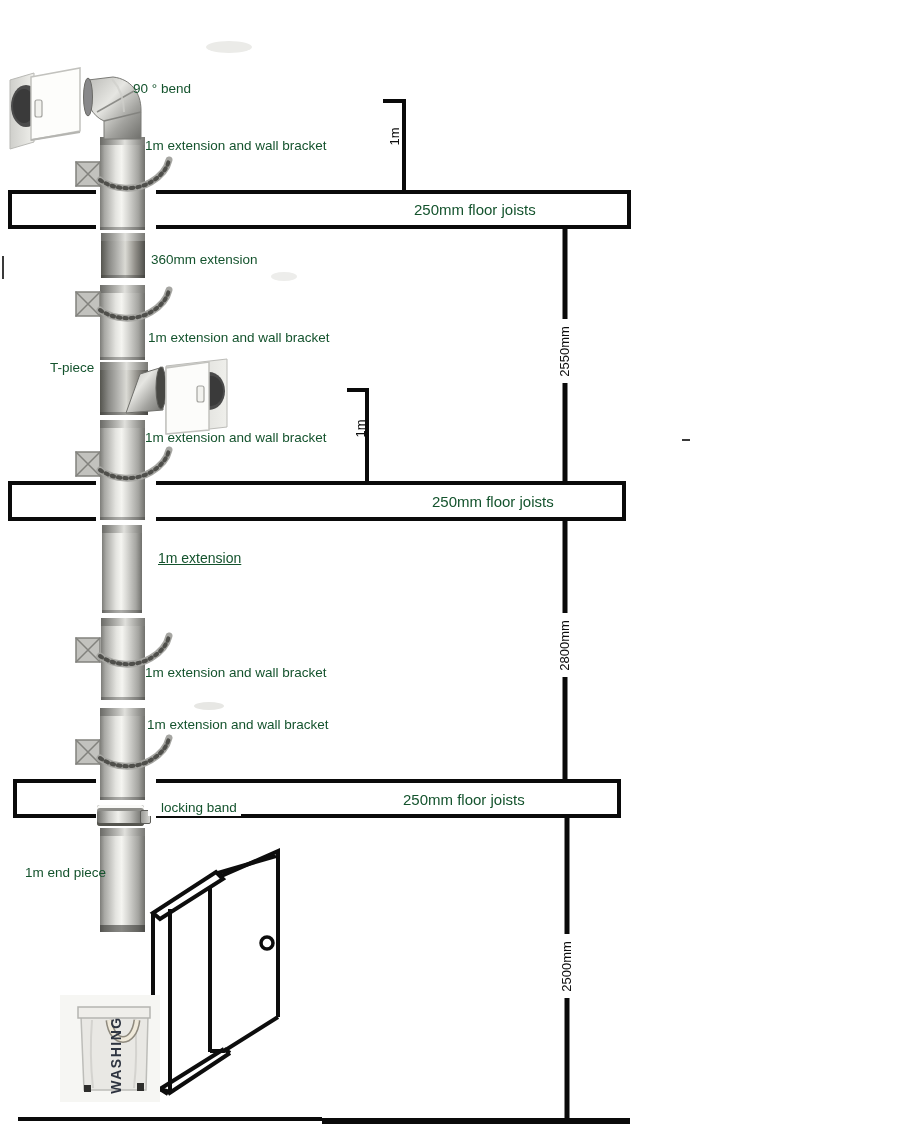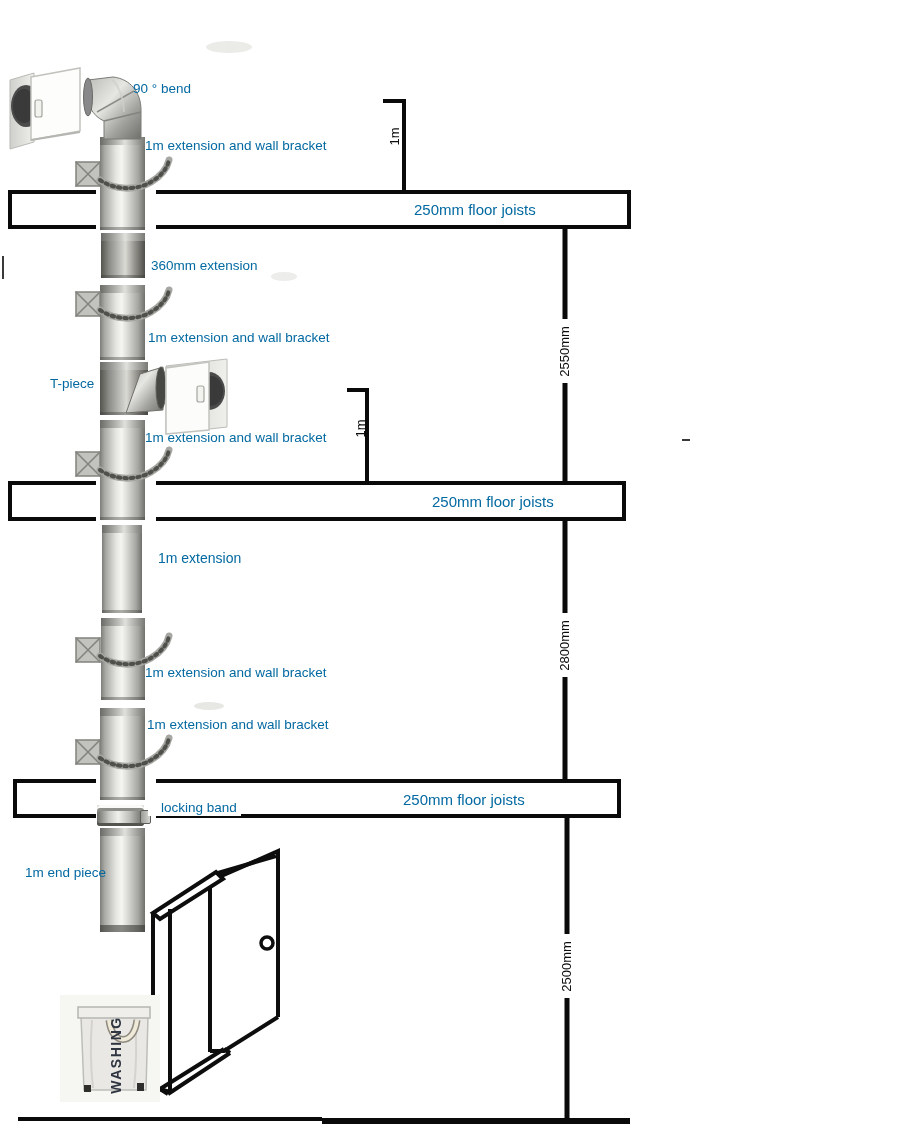"90 ° bend" .lbl { color: #0369a1 -> #14532d }
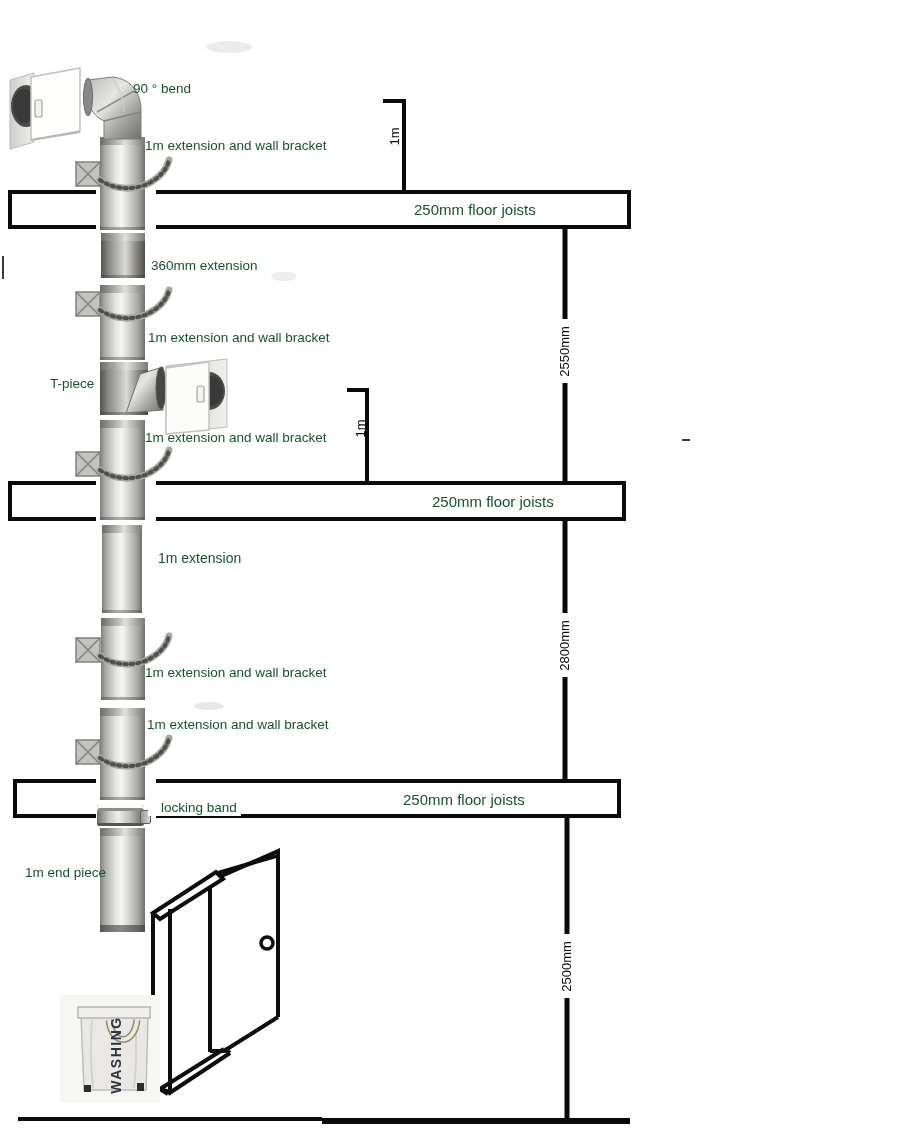"360mm extension" div.lbl { top: 258px -> 252px }
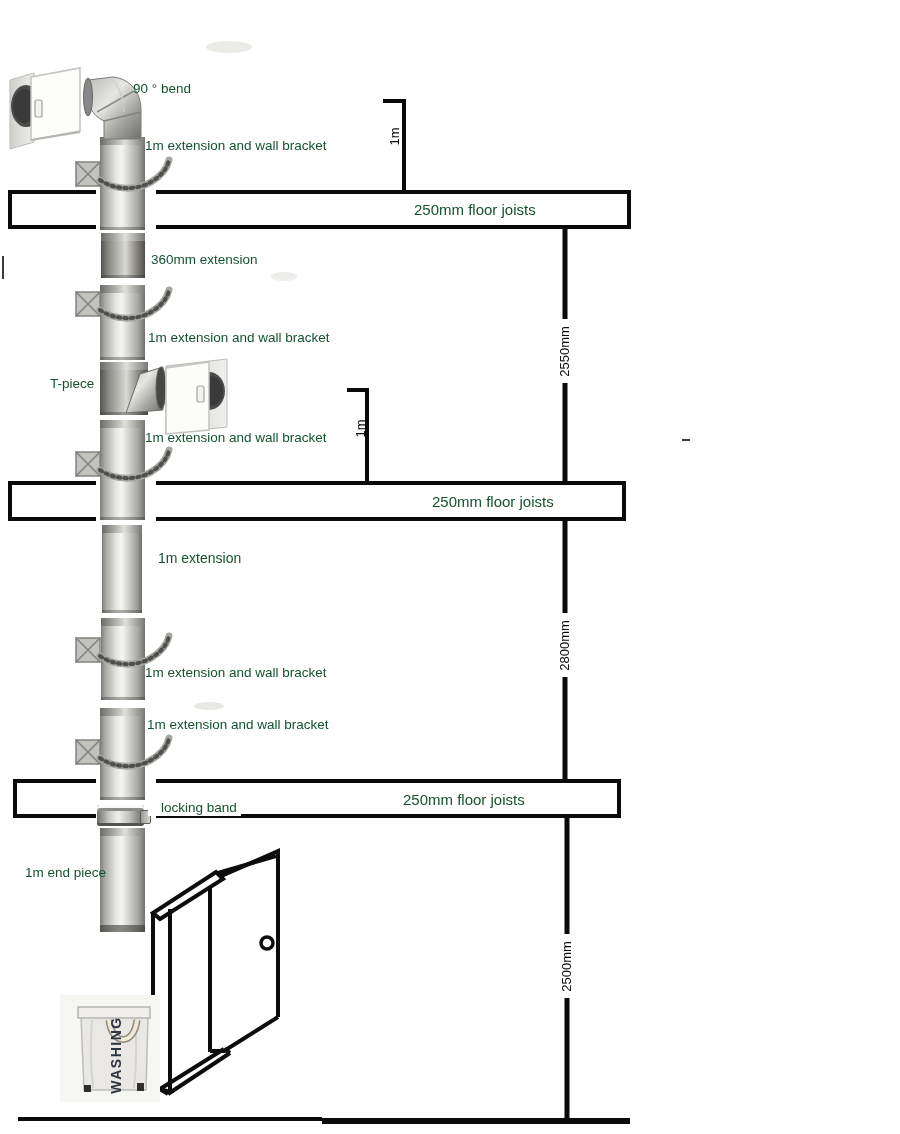"T-piece" div.lbl { top: 376px -> 360px }
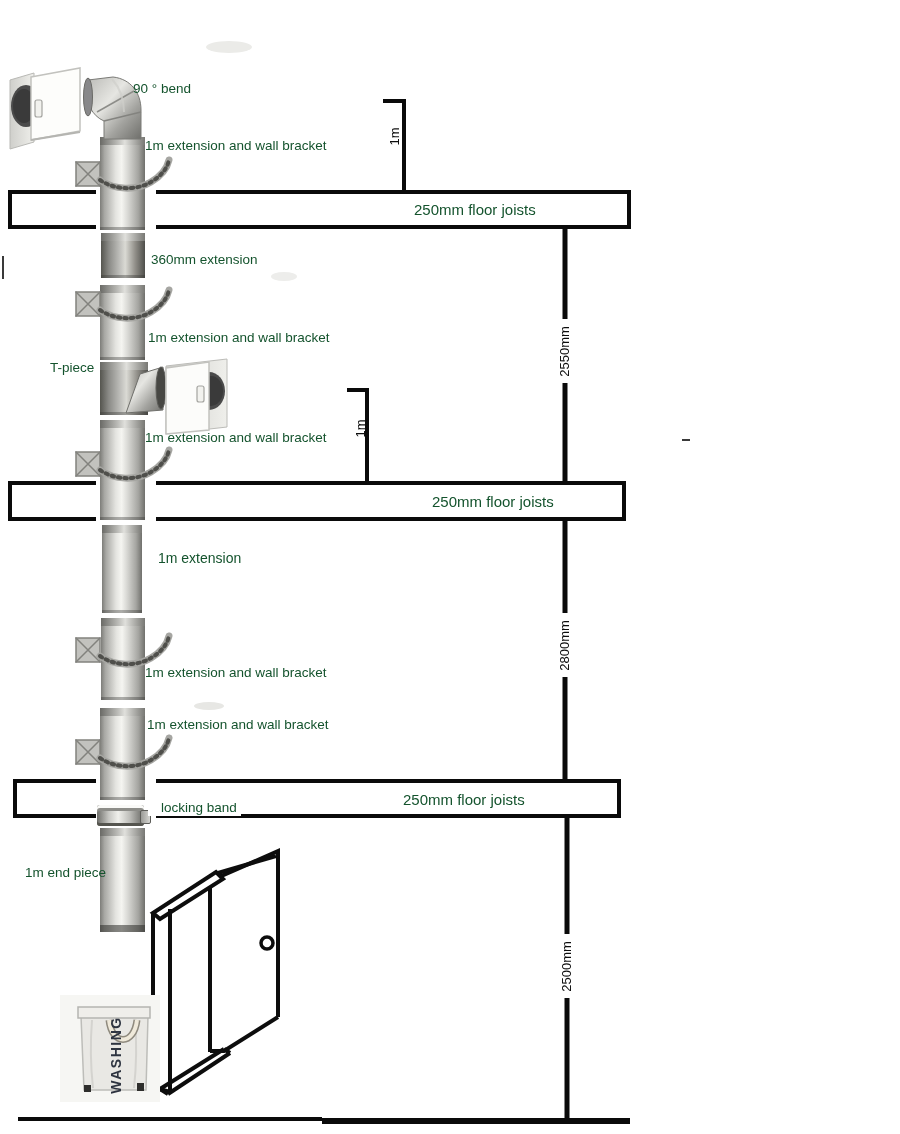"1m extension" div.lbl { text-decoration: none -> underline }
